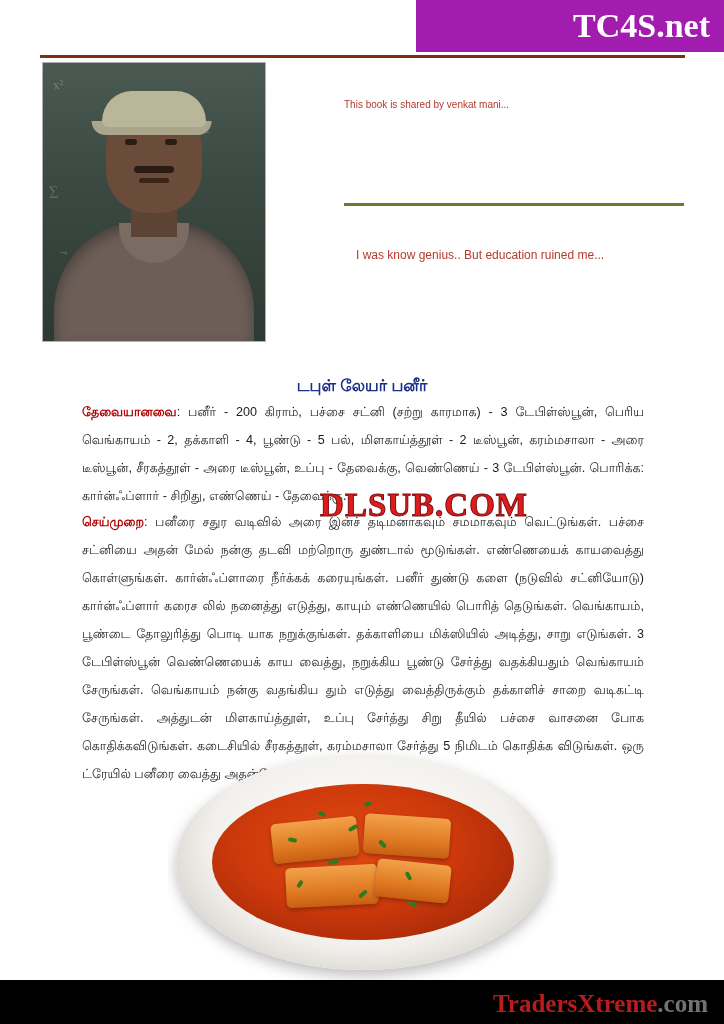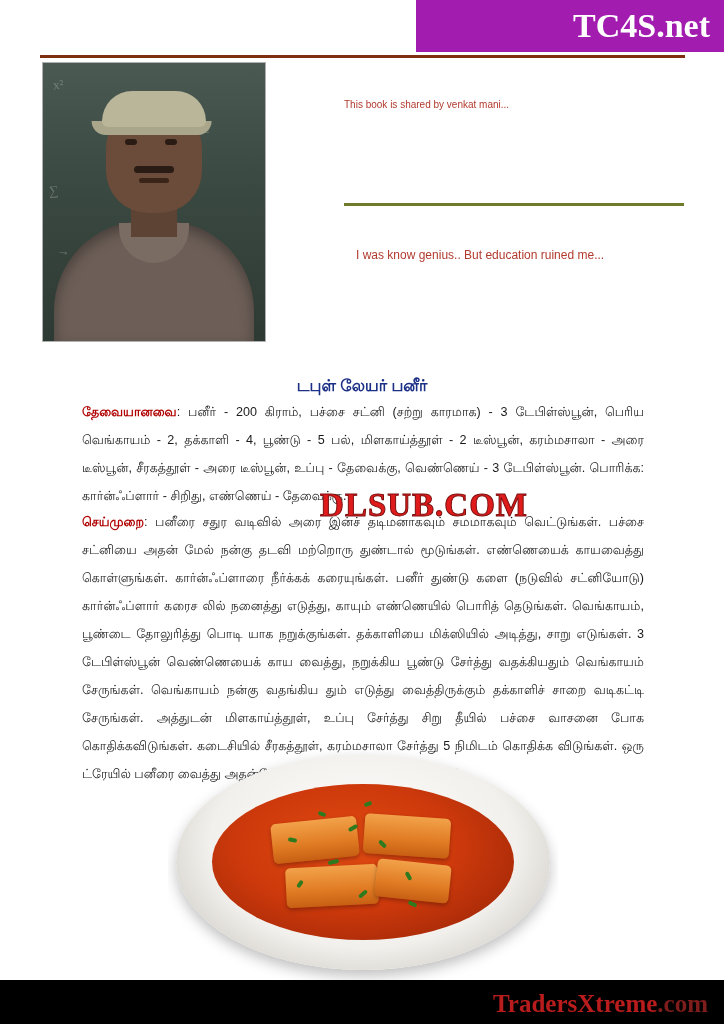".com" .footer-text .white { color: #7f1d1d -> #737373 }
